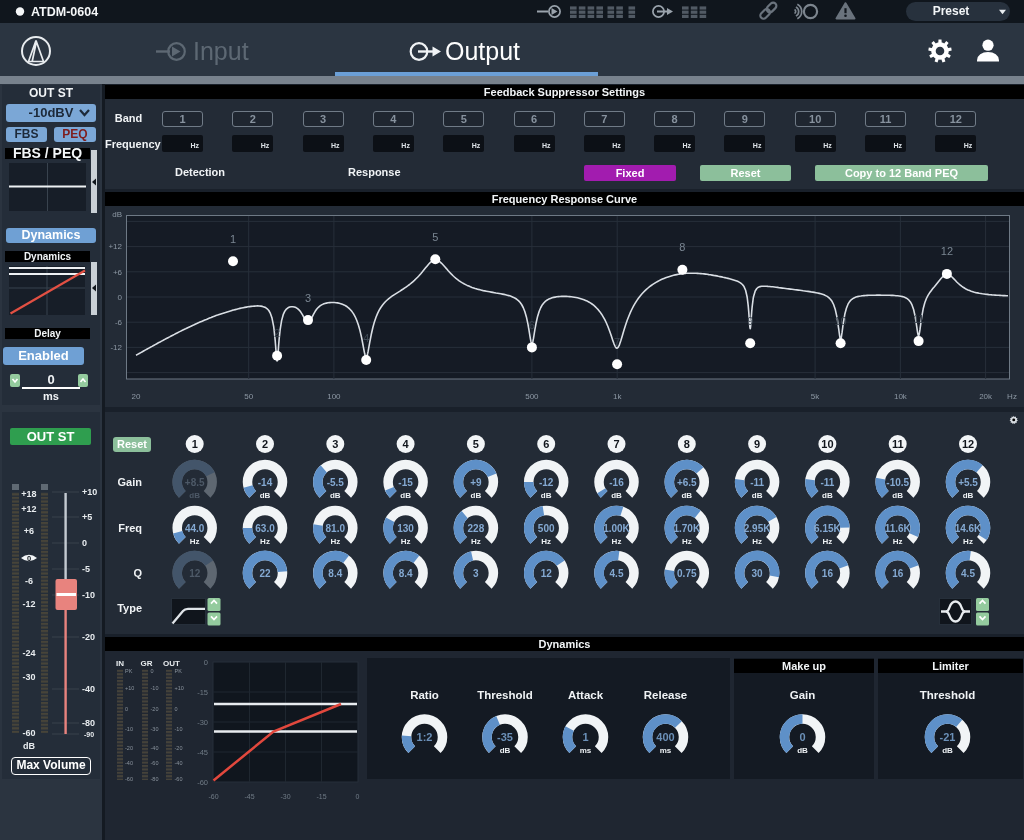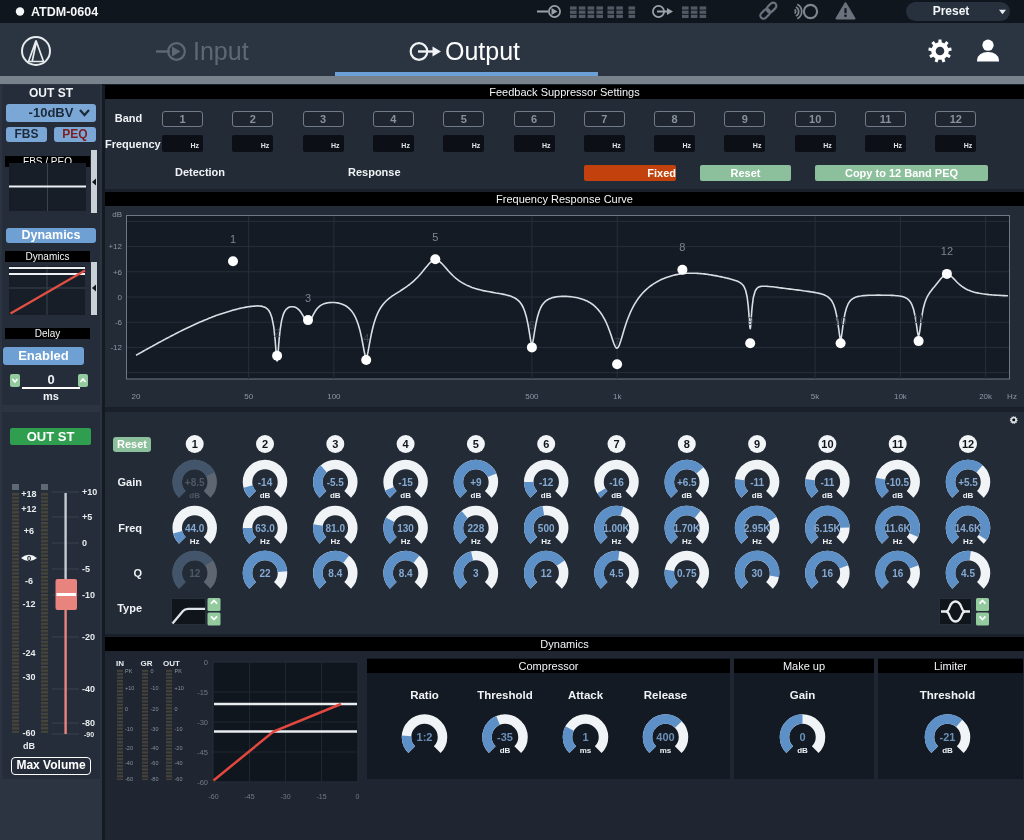"Feedback Suppressor Settings" .hdr { font-weight: normal -> bold }
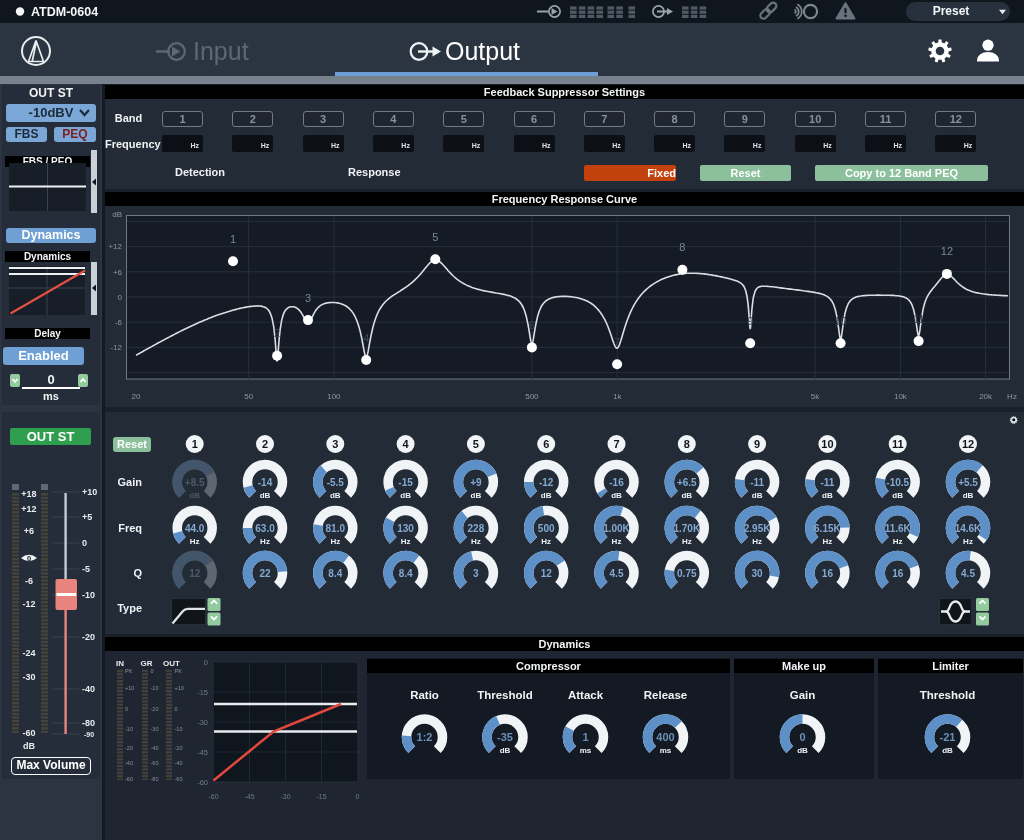"FBS / PEQ" div.hdr { font-size: 10px -> 14px; top: 156px -> 148px }
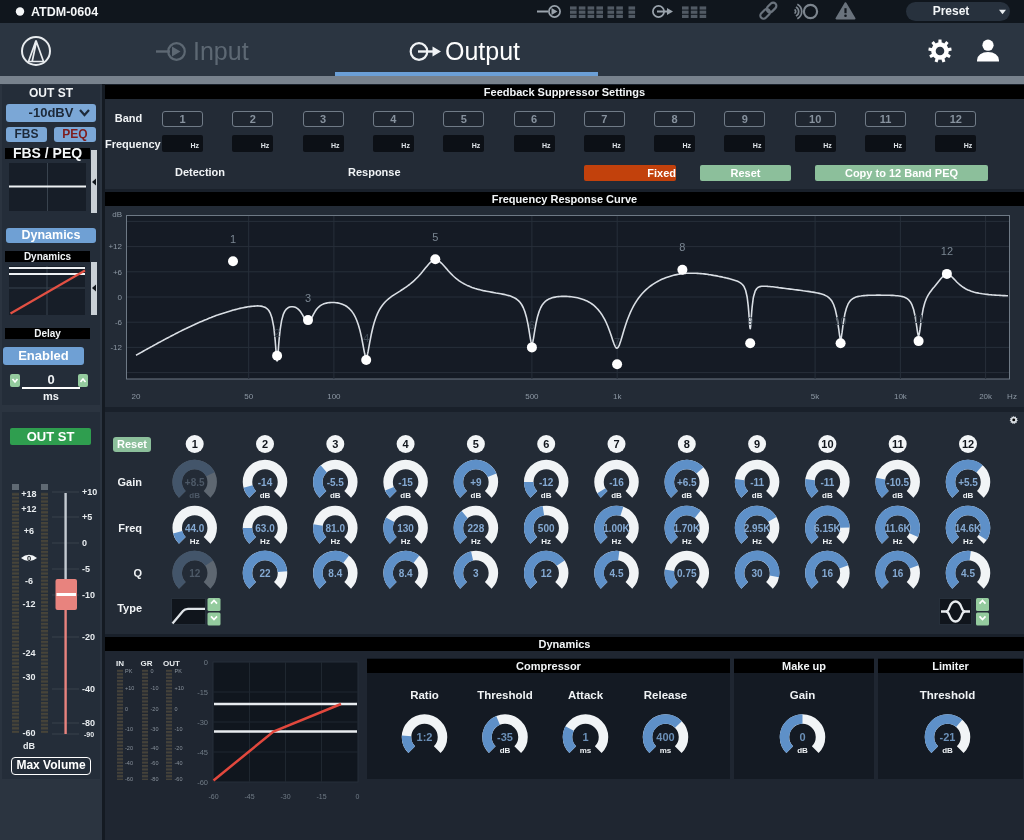"Fixed" div.abs { background: #c2410c -> #a21caf; text-align: right -> center }
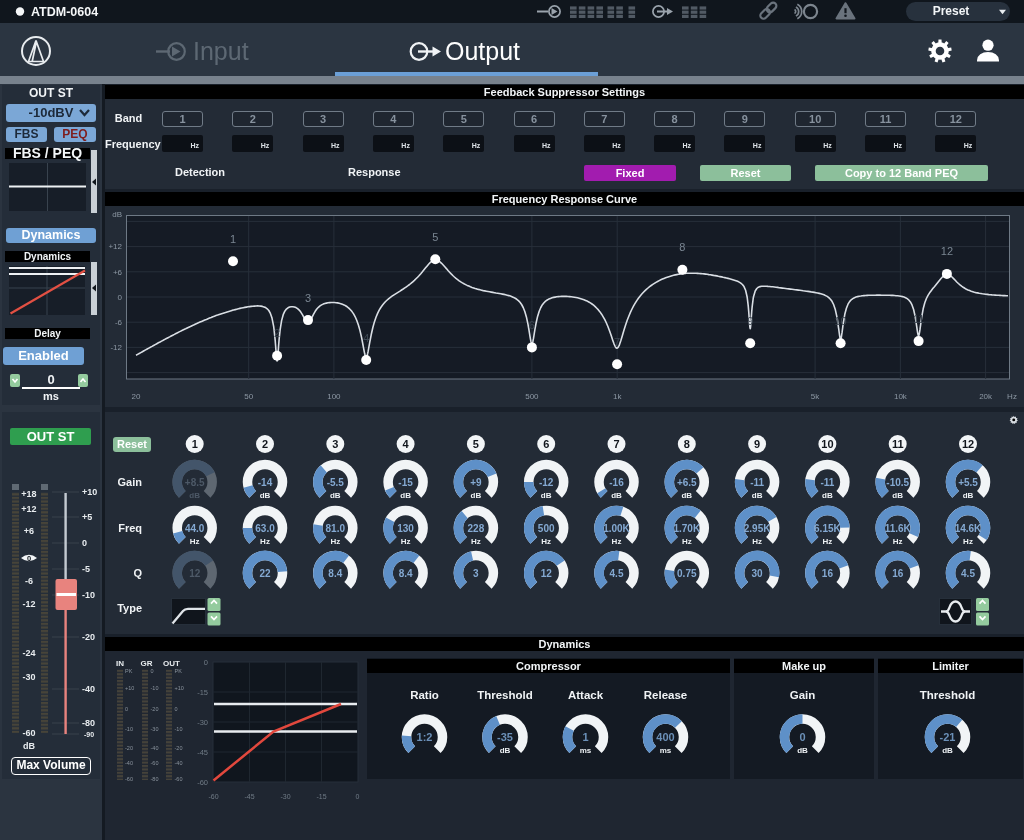"Compressor" div.hdr { html: <div>Compressor</div> -> none }
